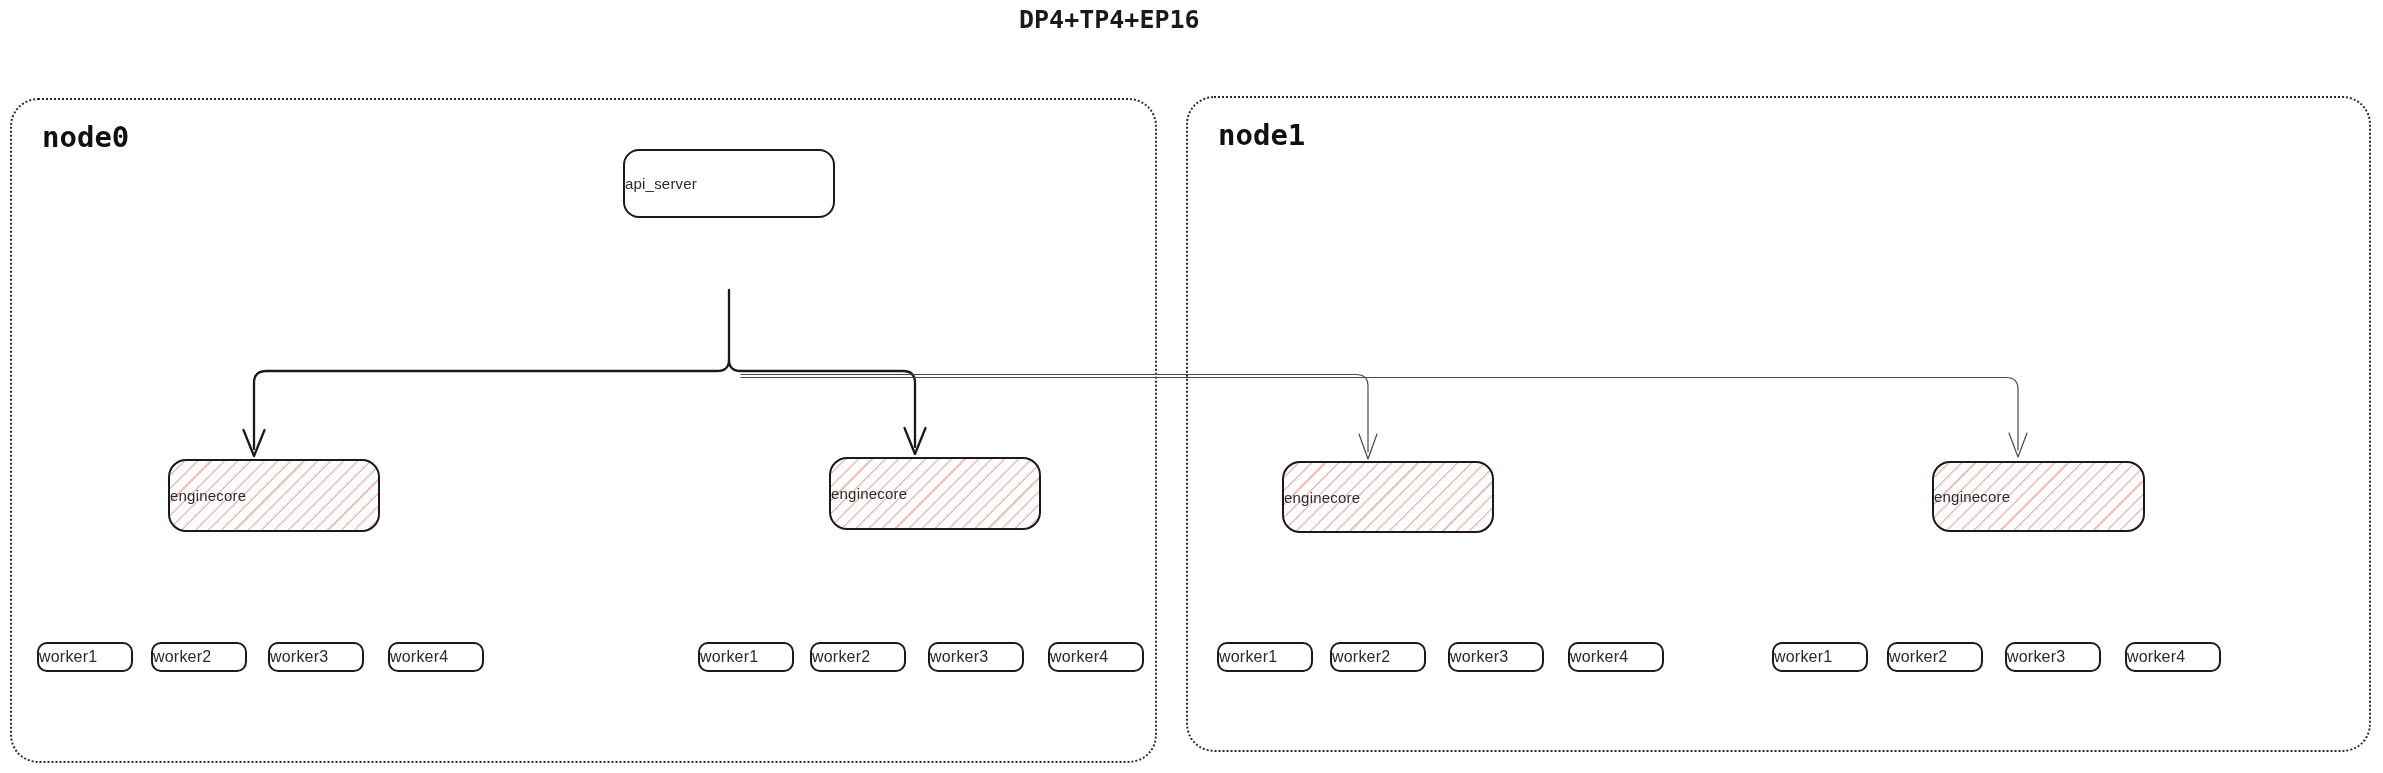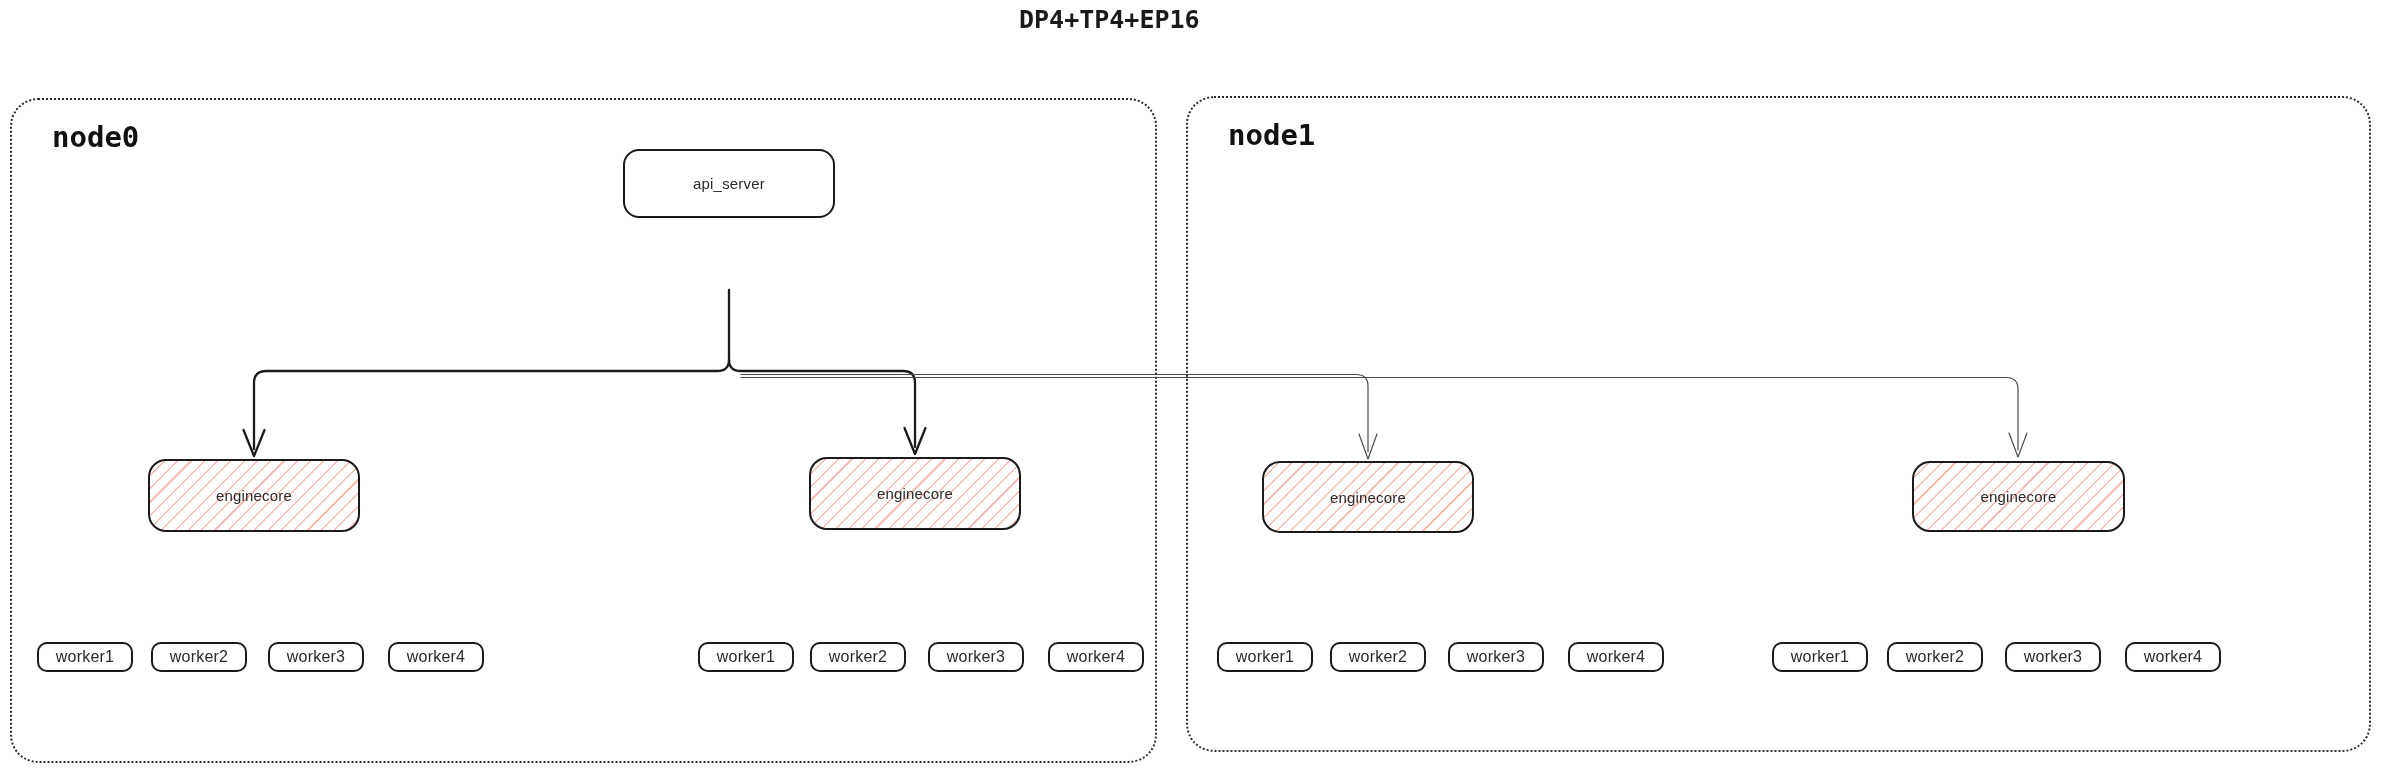"node0" .node-label { left: 40px -> 30px }
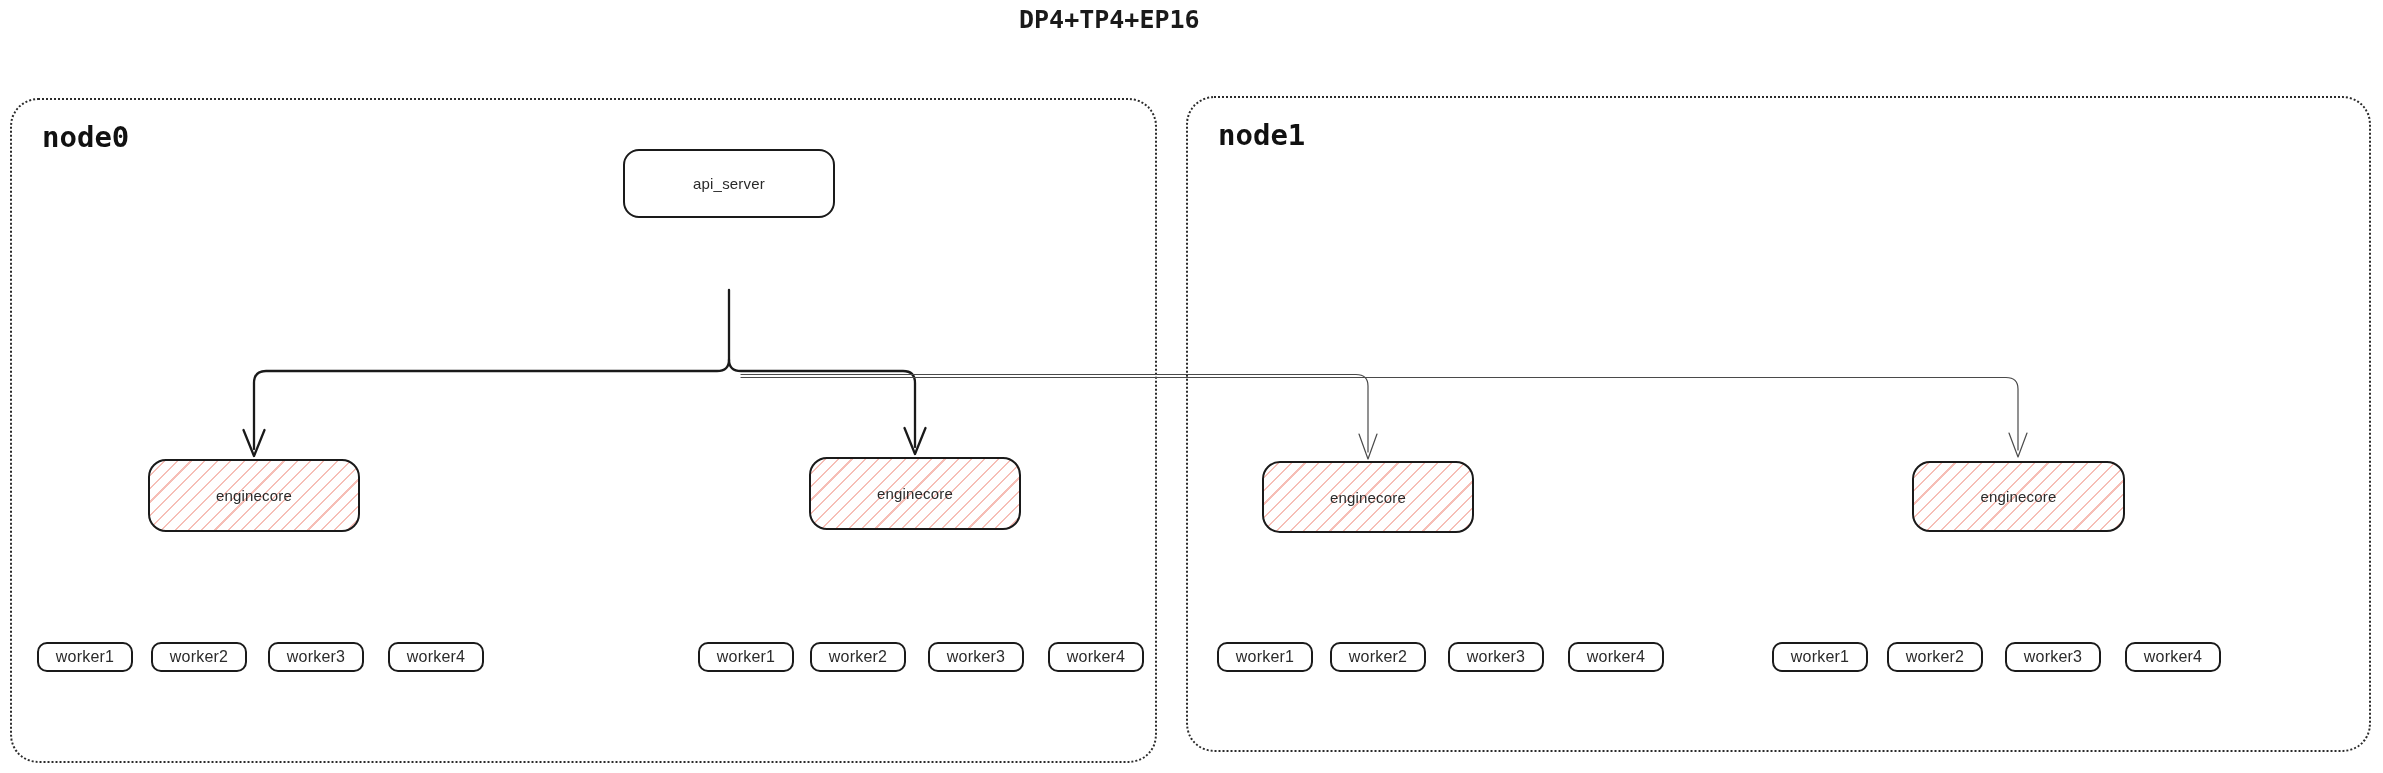"api_server" .box { justify-content: center -> none }
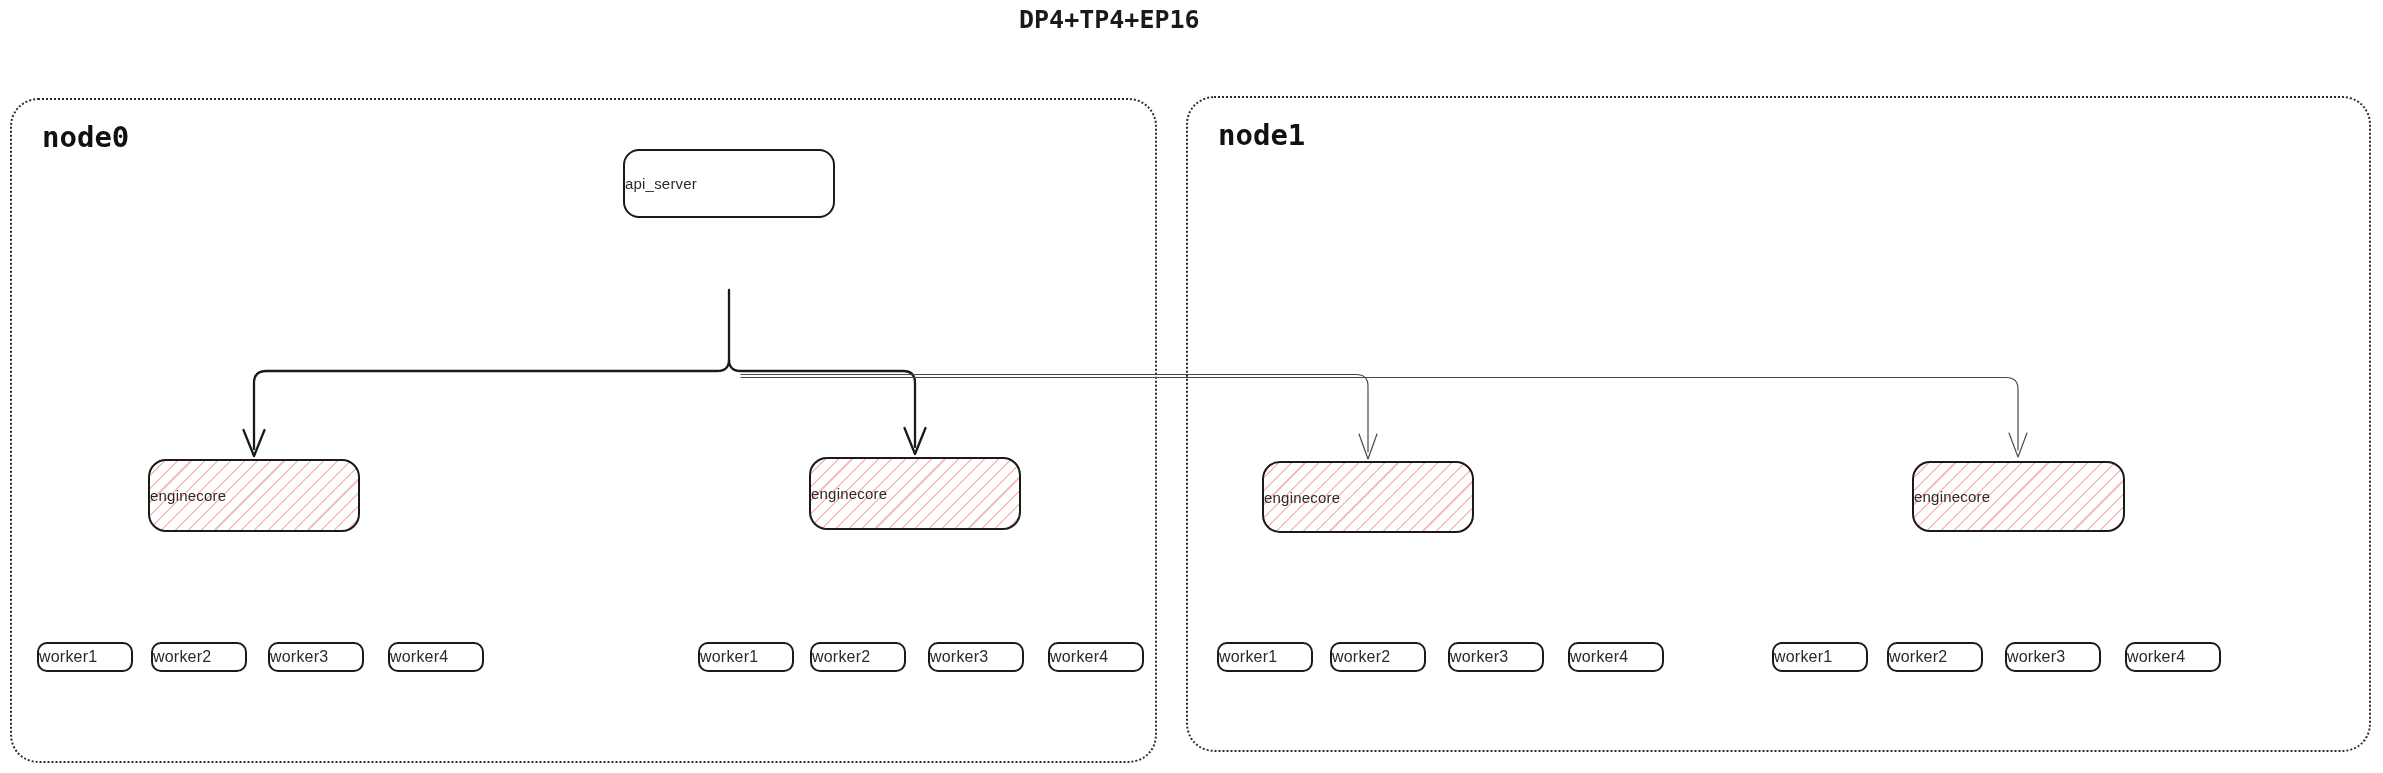"enginecore" .hatch-red { margin-left: none -> 20px }
